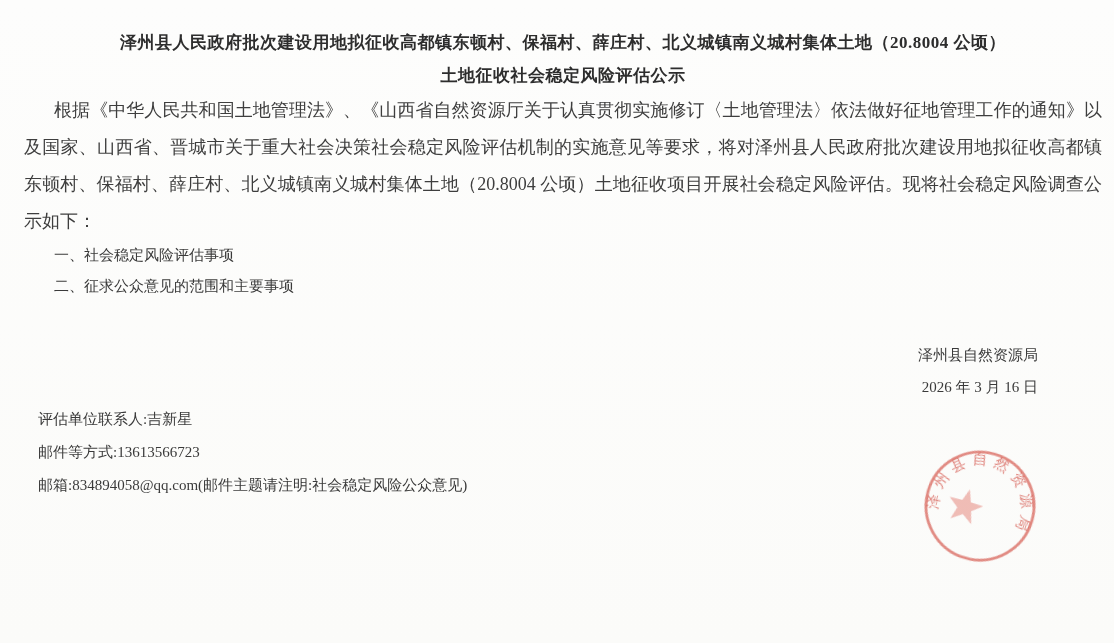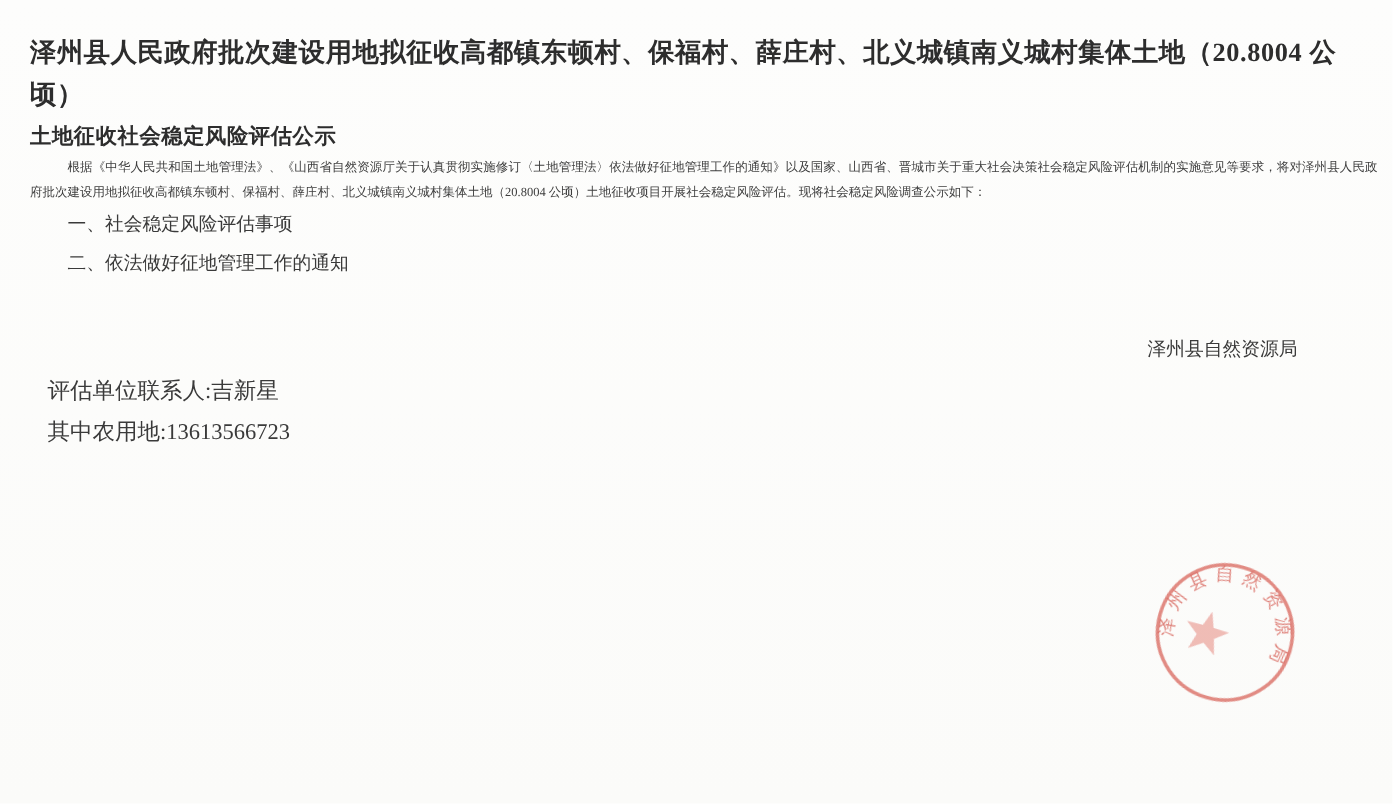"泽州县人民政府批次建设用地拟征收高都镇东顿村、保福村、薛庄村、北义城镇南义城村集" .title { font-size: 21px -> 17px; text-align: none -> center }
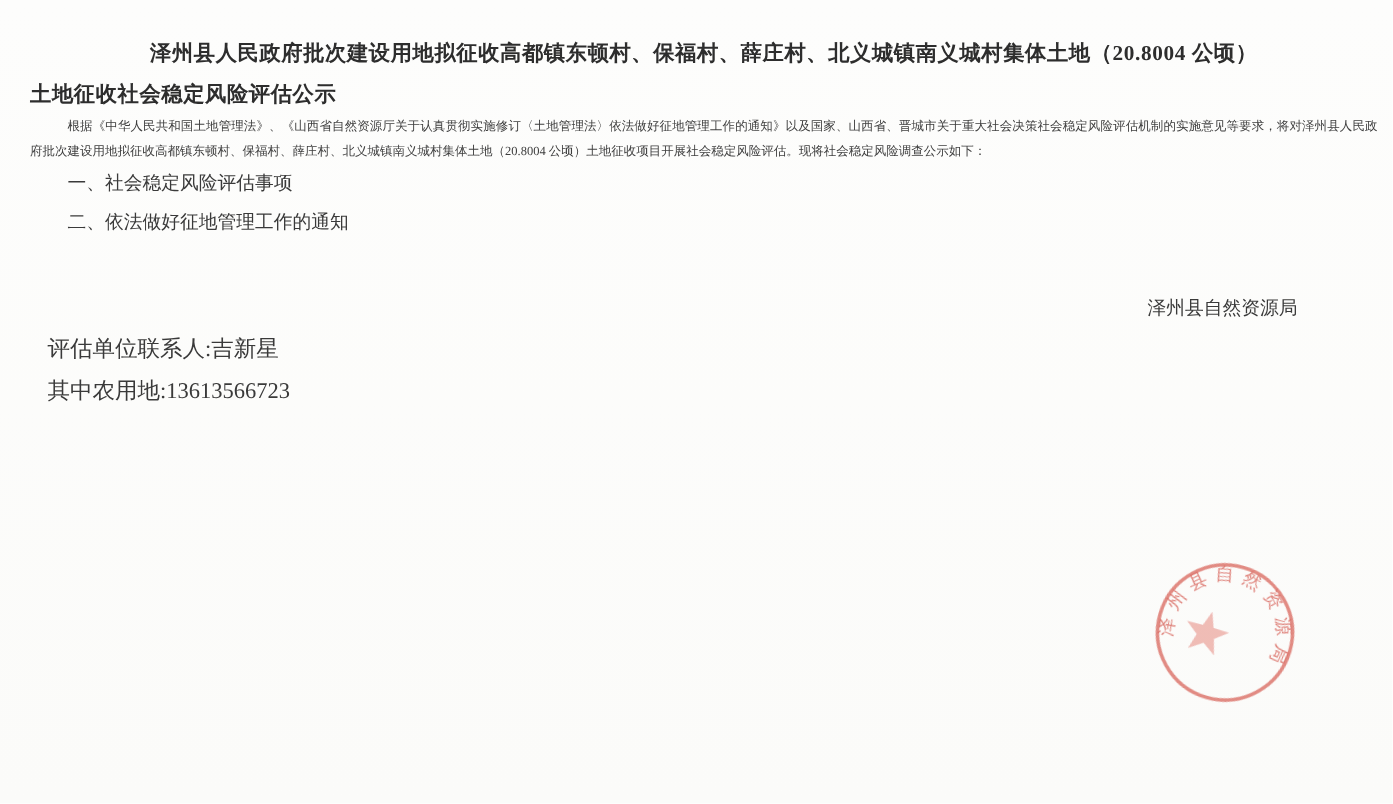"土地征收社会稳定风险评估公示" .subtitle { text-align: none -> center }
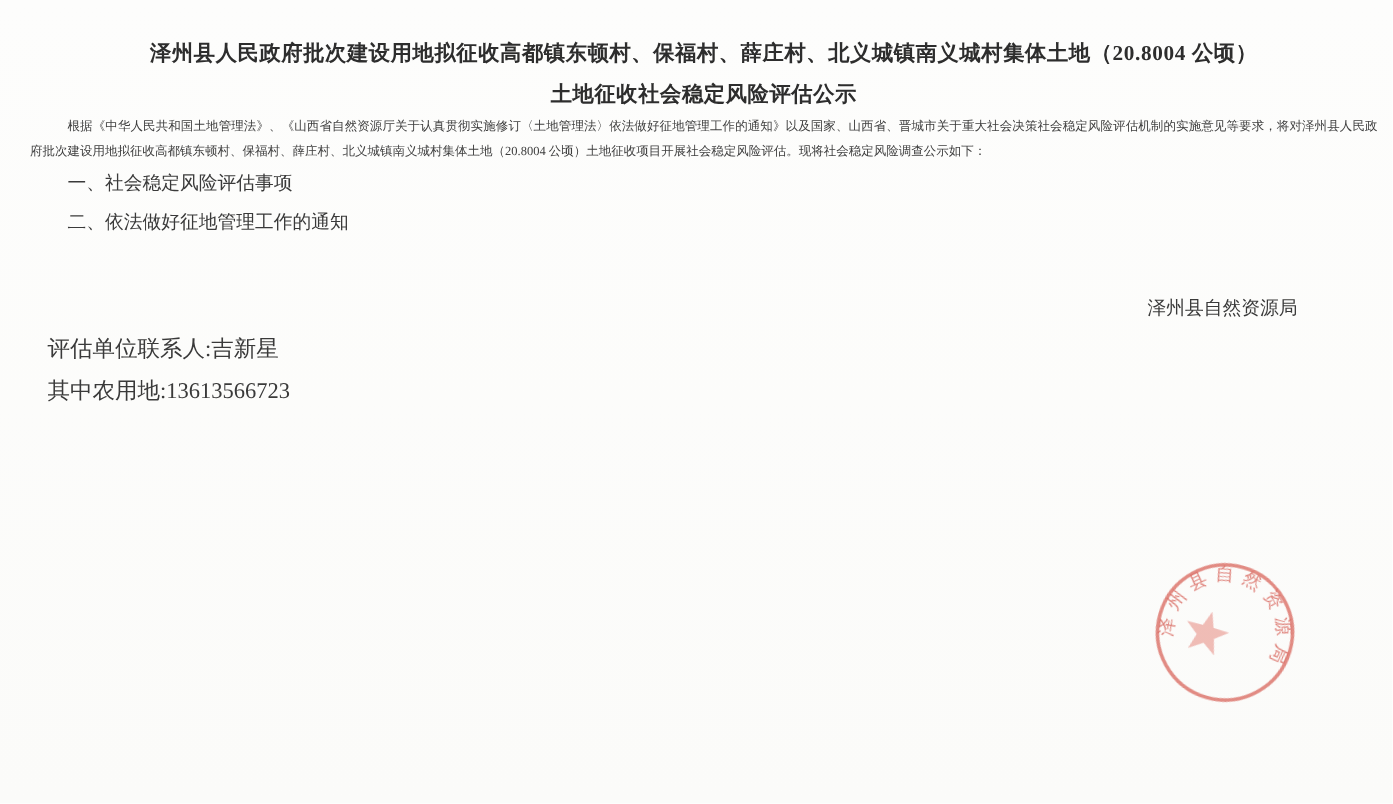"根据《中华人民共和国土地管理法》、《山西省自然资源厅关于认真贯彻实施修订〈土地管" .para { font-size: 10px -> 18px; line-height: 20px -> 37px }
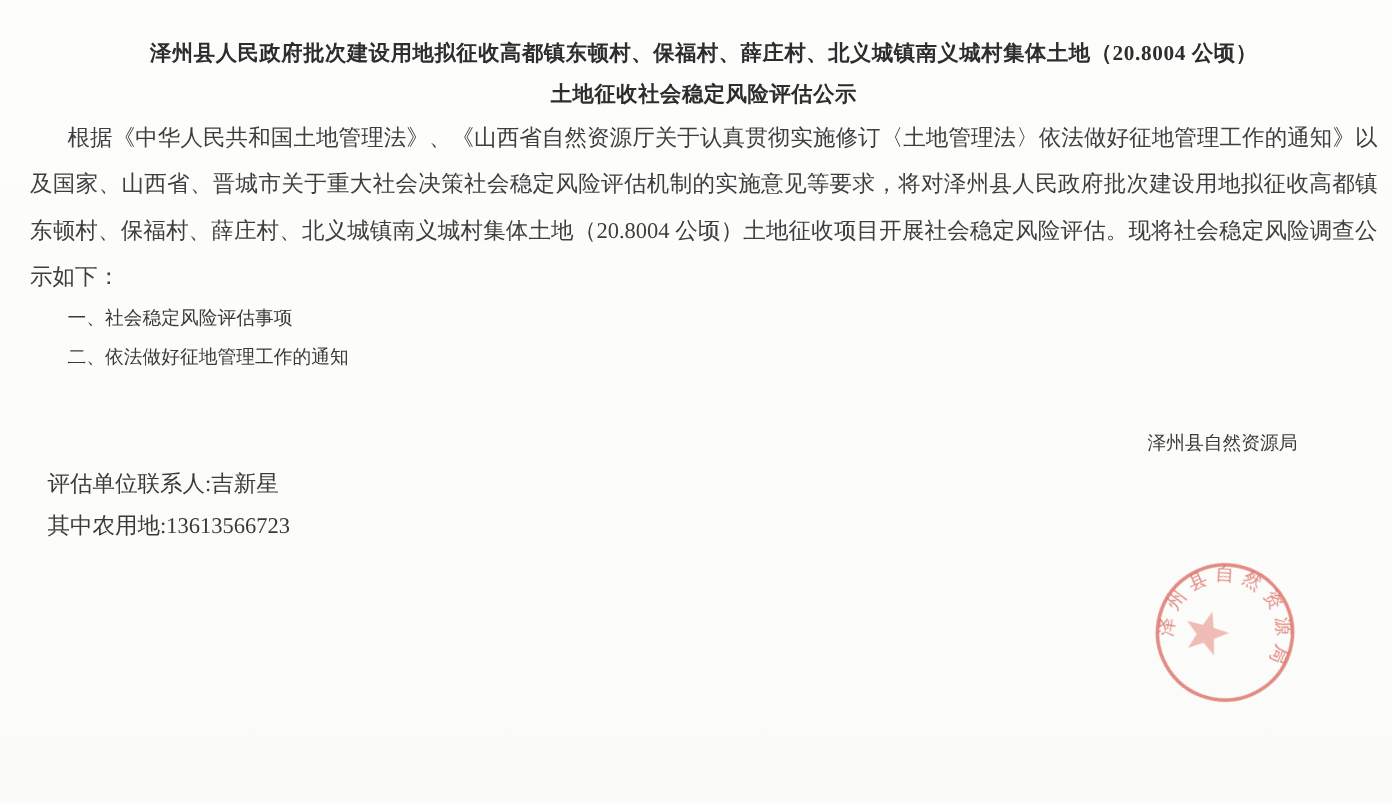"二、依法做好征地管理工作的通知" p.heading { text: 依法做好征地管理工作的通知 -> 征求公众意见的范围和主要事项 }
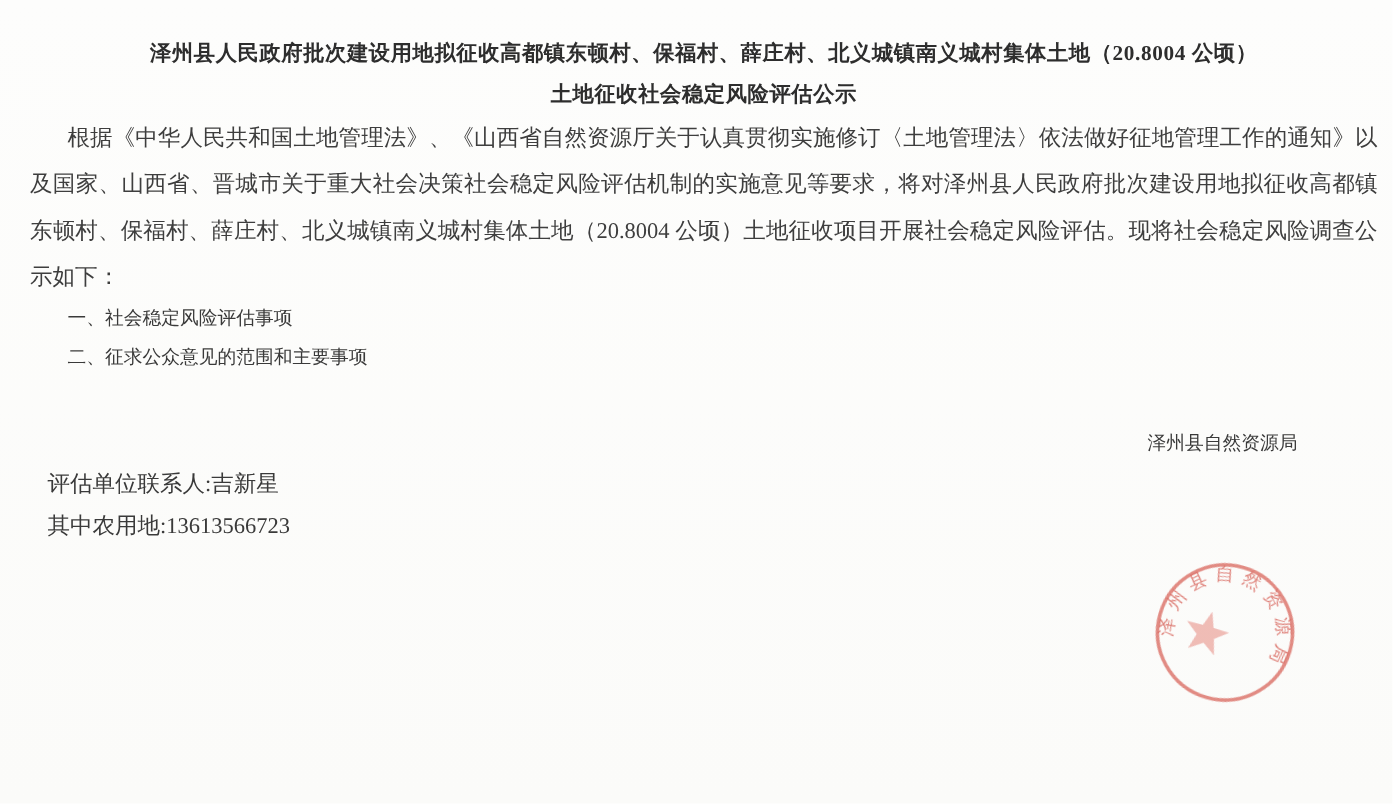"2026 年 3 月 16" div { html: none -> <div>2026 年 3 月 16 日</div> }
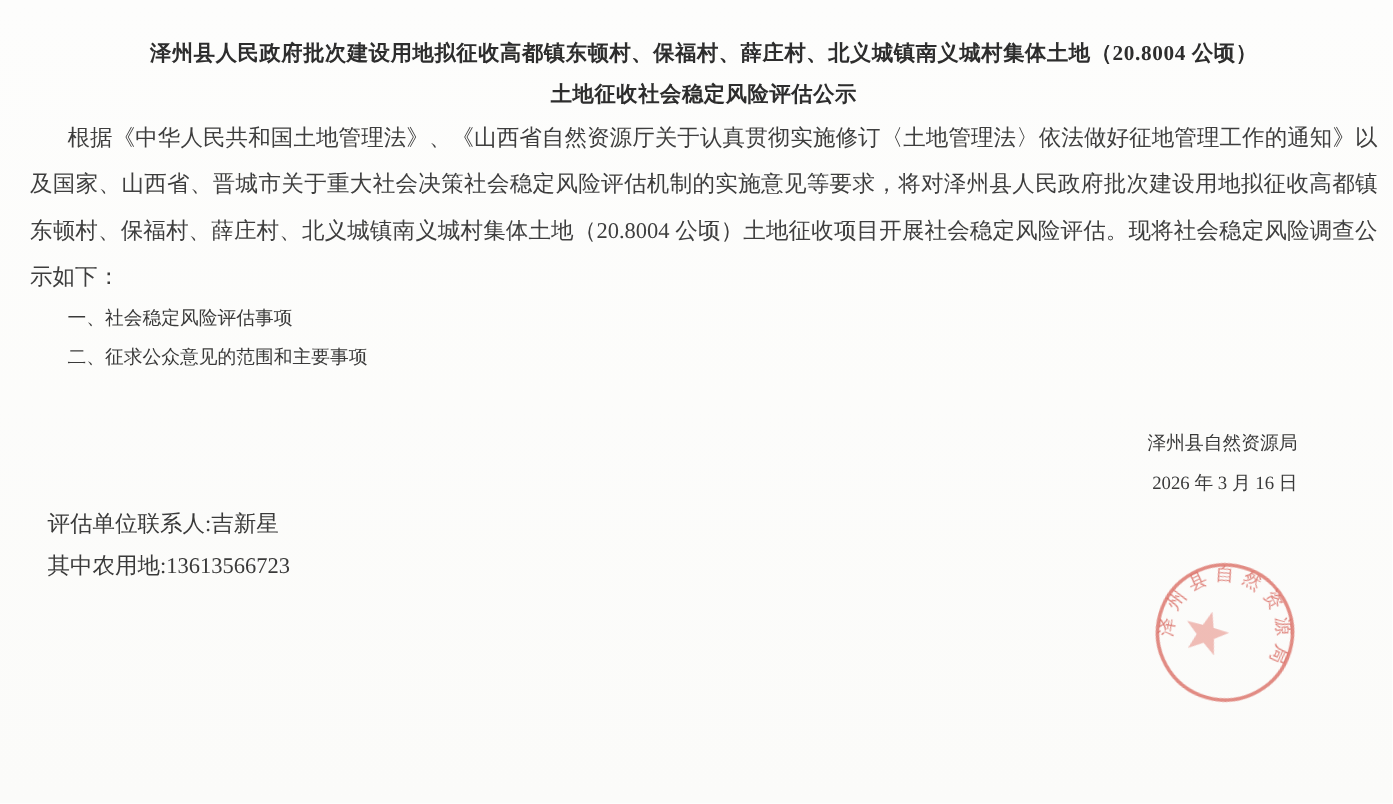"评估单位联系人:吉新星" .contact { font-size: 18px -> 15px }
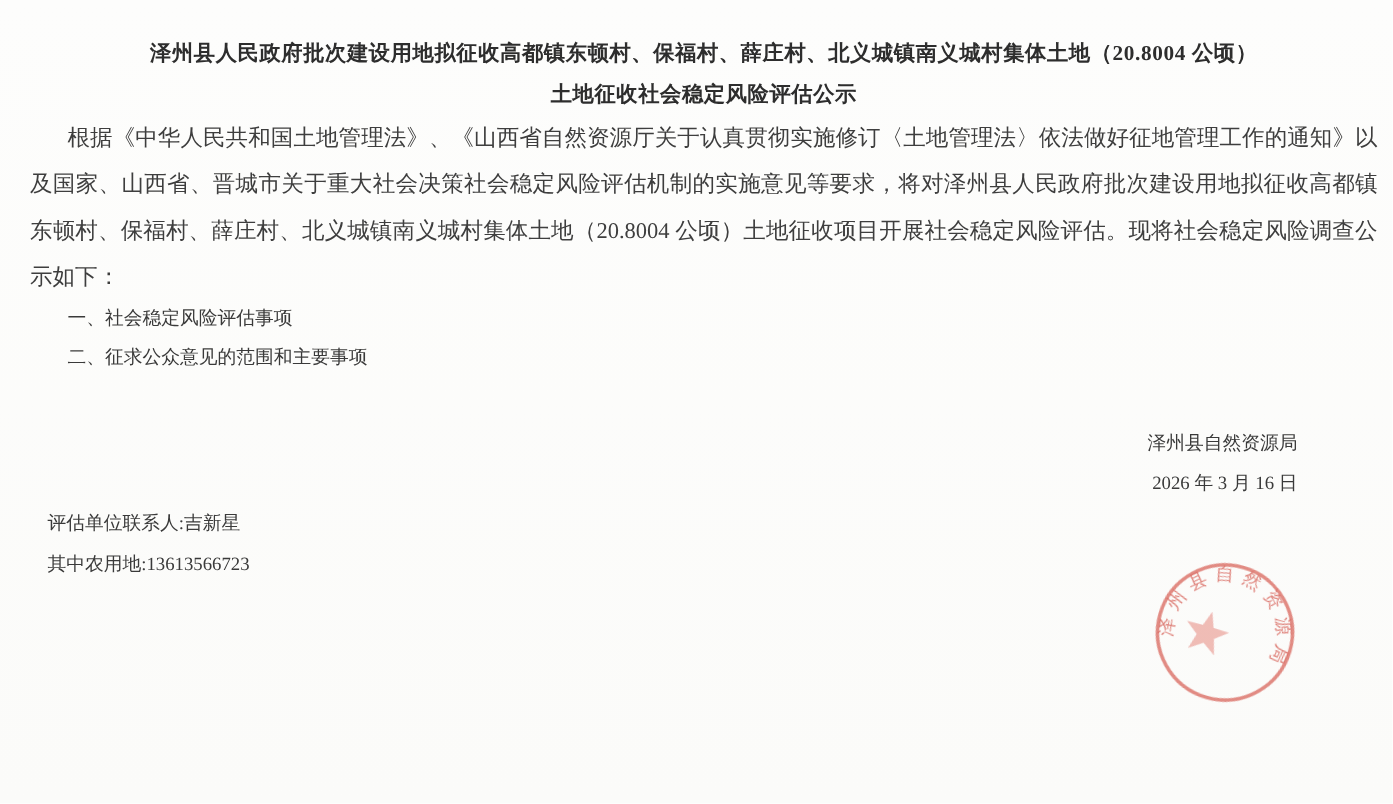"其中农用地:13613566723" div { text: 其中农用地:13613566723 -> 邮件等方式:13613566723 }
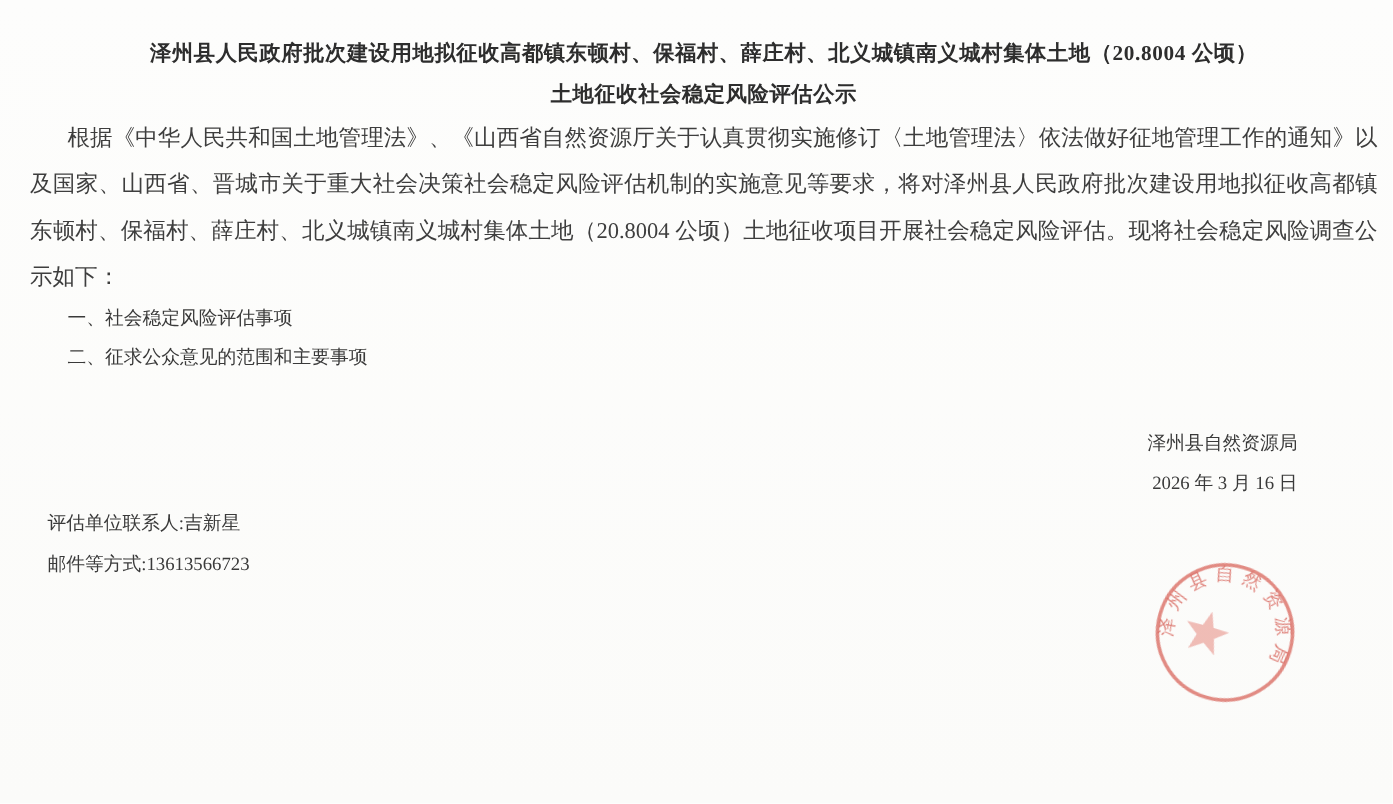"邮箱:834894058@qq.com(邮件主题请注明:社会稳定风险公众意见)" div { html: none -> <div>邮箱:834894058@qq.com(邮件主题请注明:社会稳定风险公众意见)</div> }
